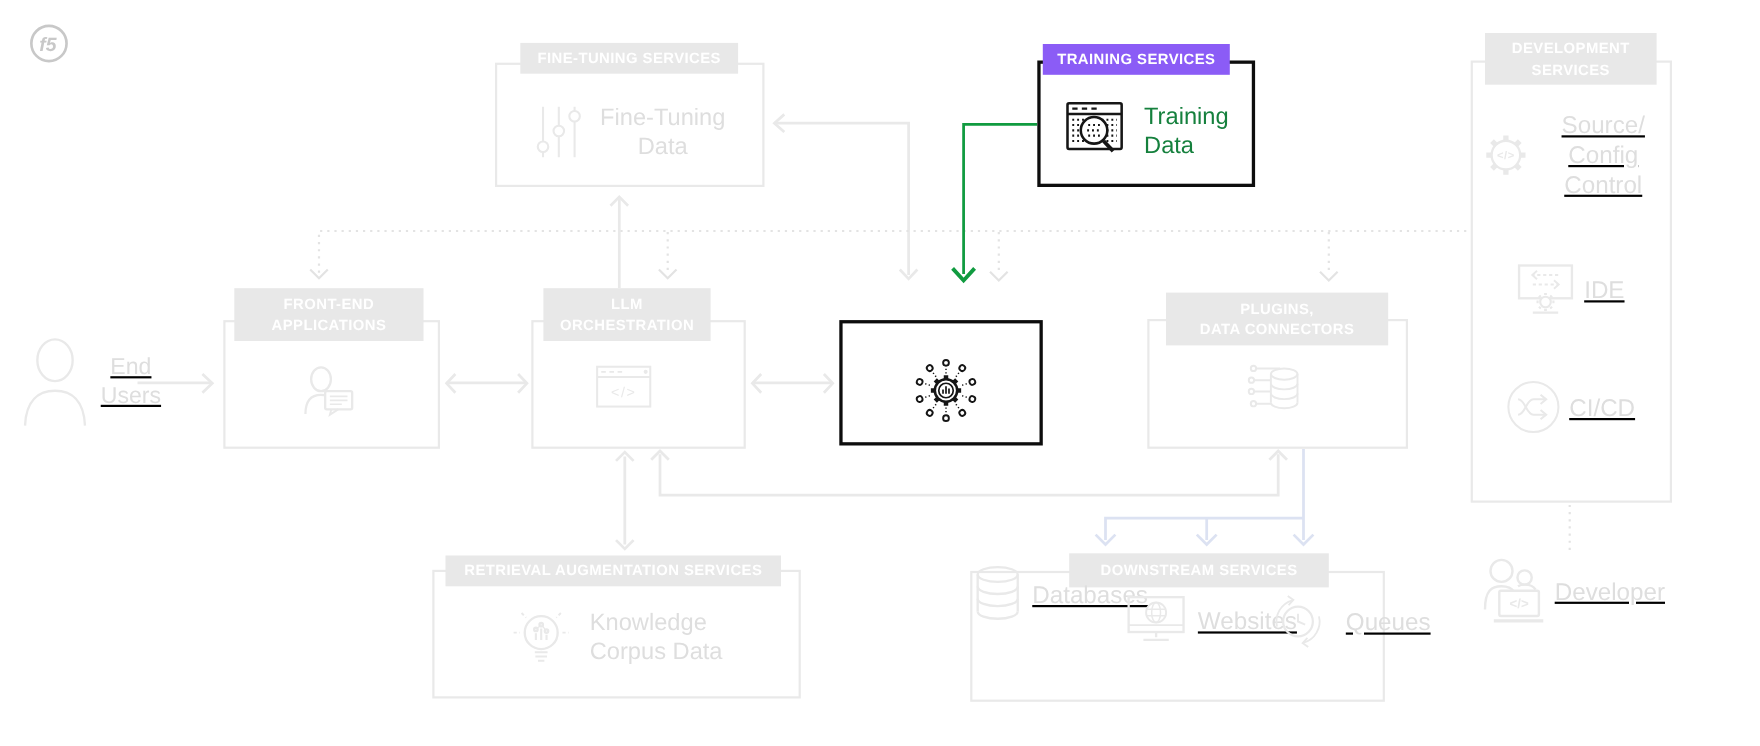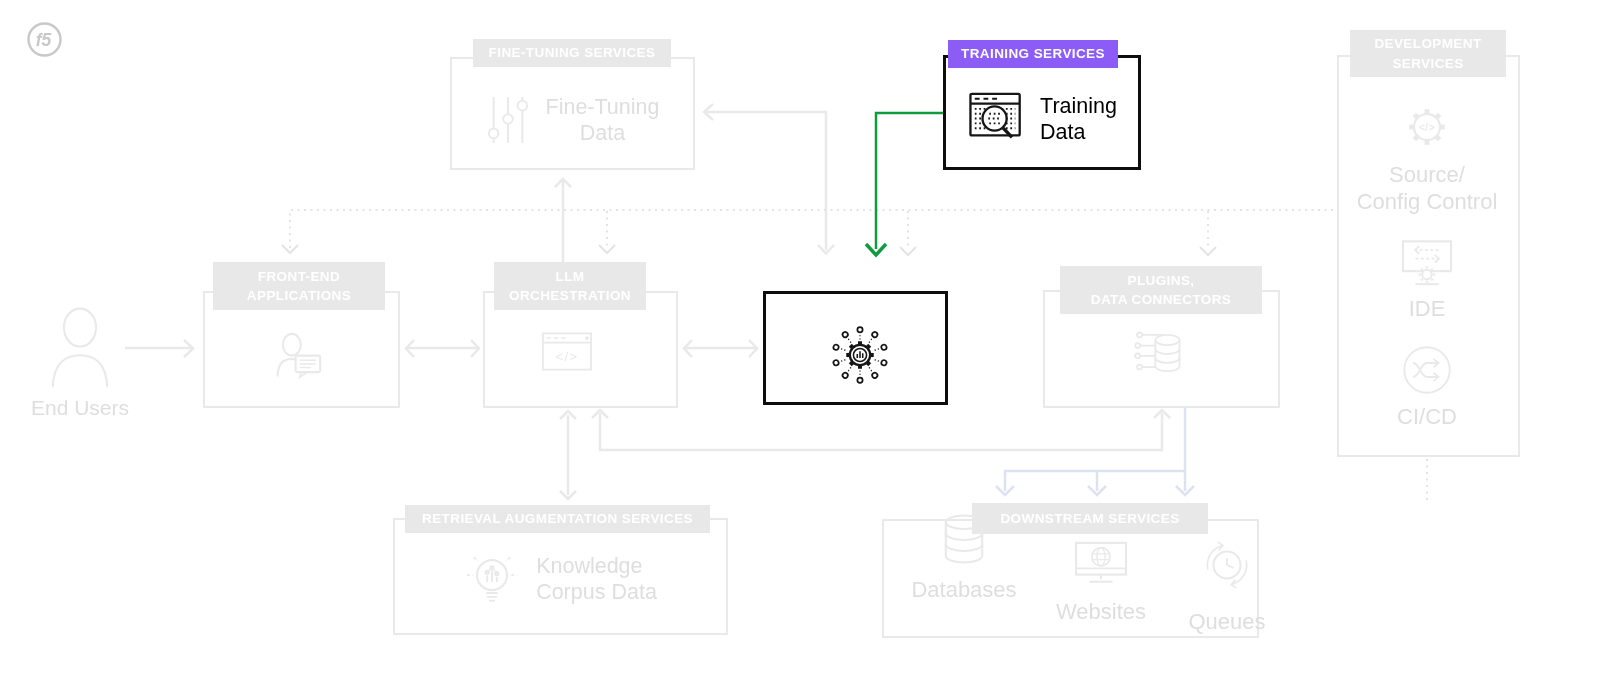"Training" .node-label.active { color: #000000 -> #15803d }
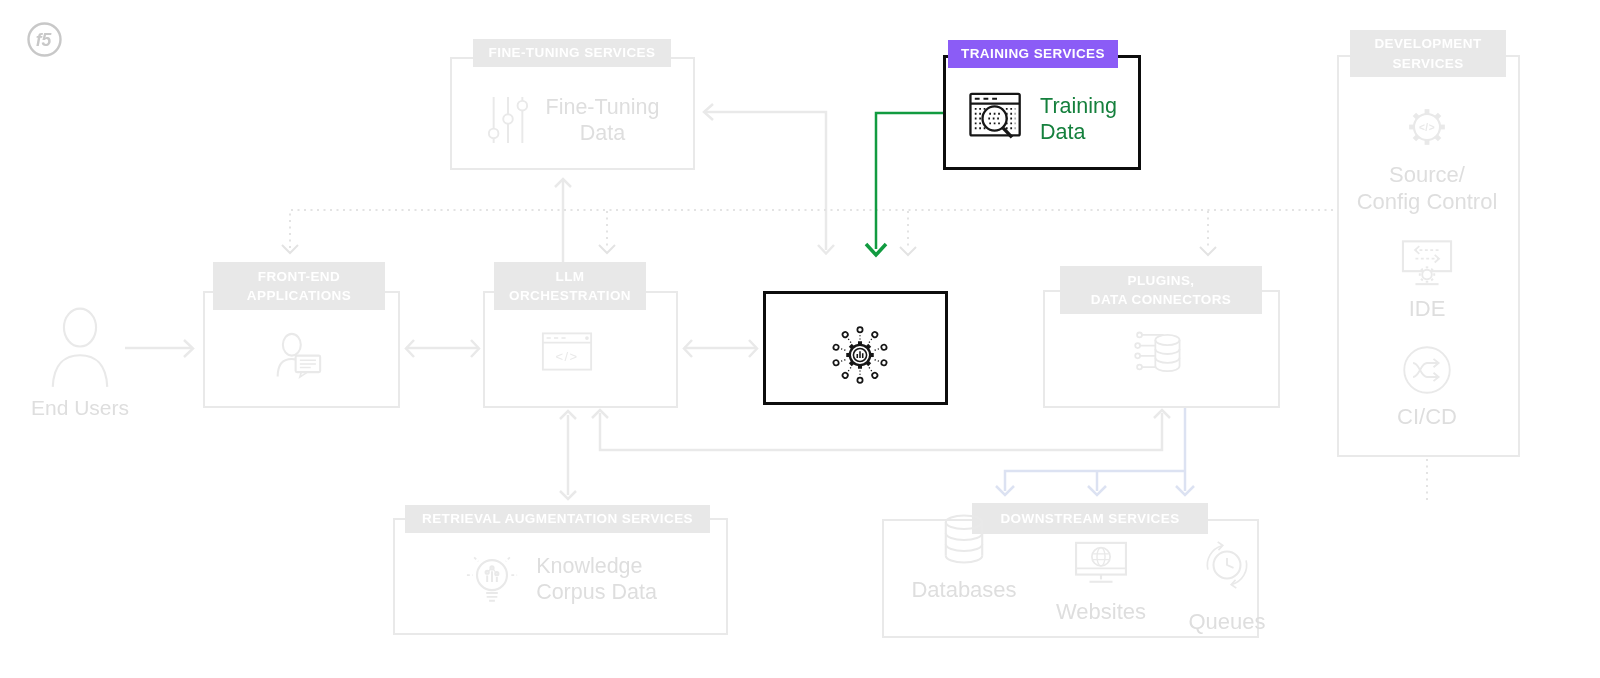"Source/" .col { flex-direction: column -> none; text-decoration: none -> underline }
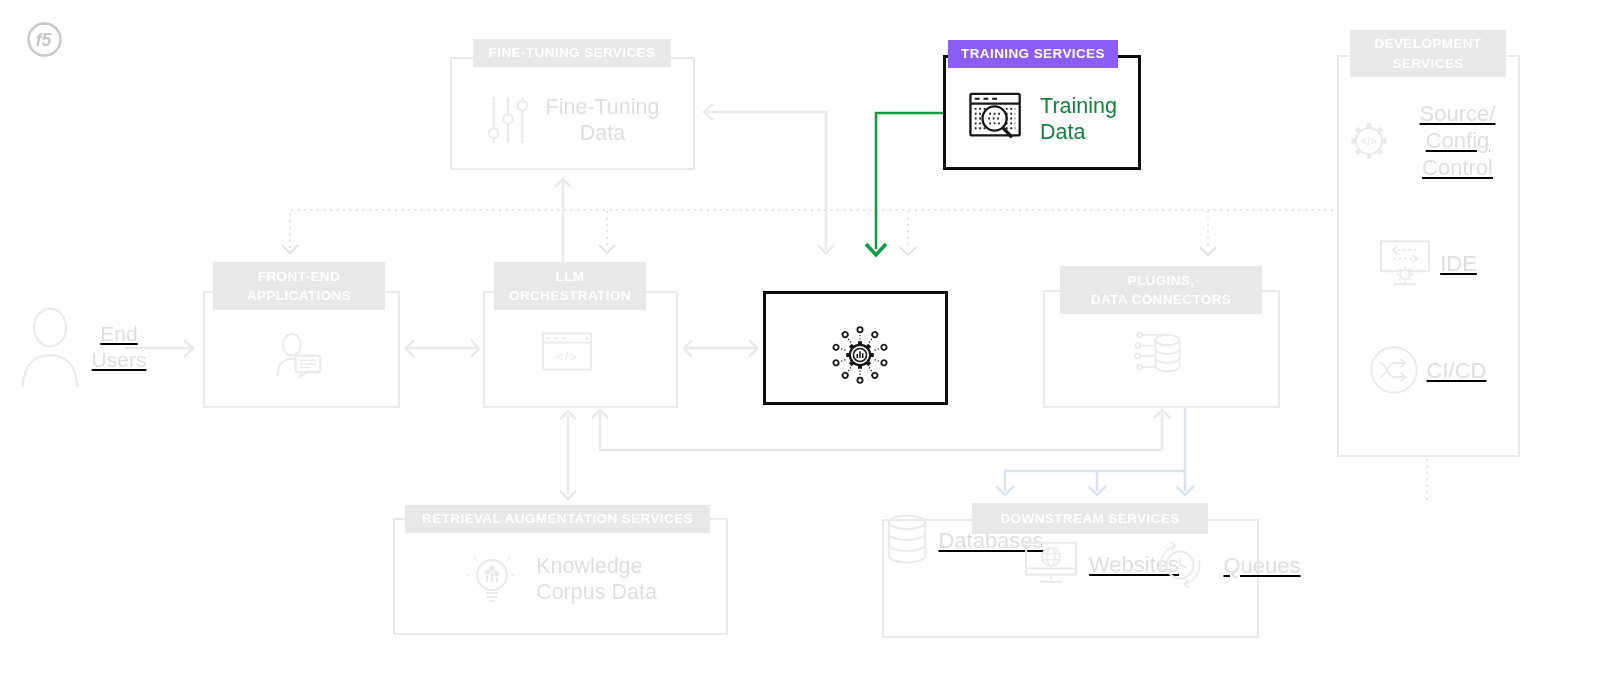"Developer" div.content { html: none -> <div> <span> <svg> <circle></circle> <path></path> <circle></circle> <path></path> <rect></rect> <text>&lt;/&gt;</text> <path></path> </svg> </span> <span>Developer</span> </div> }
